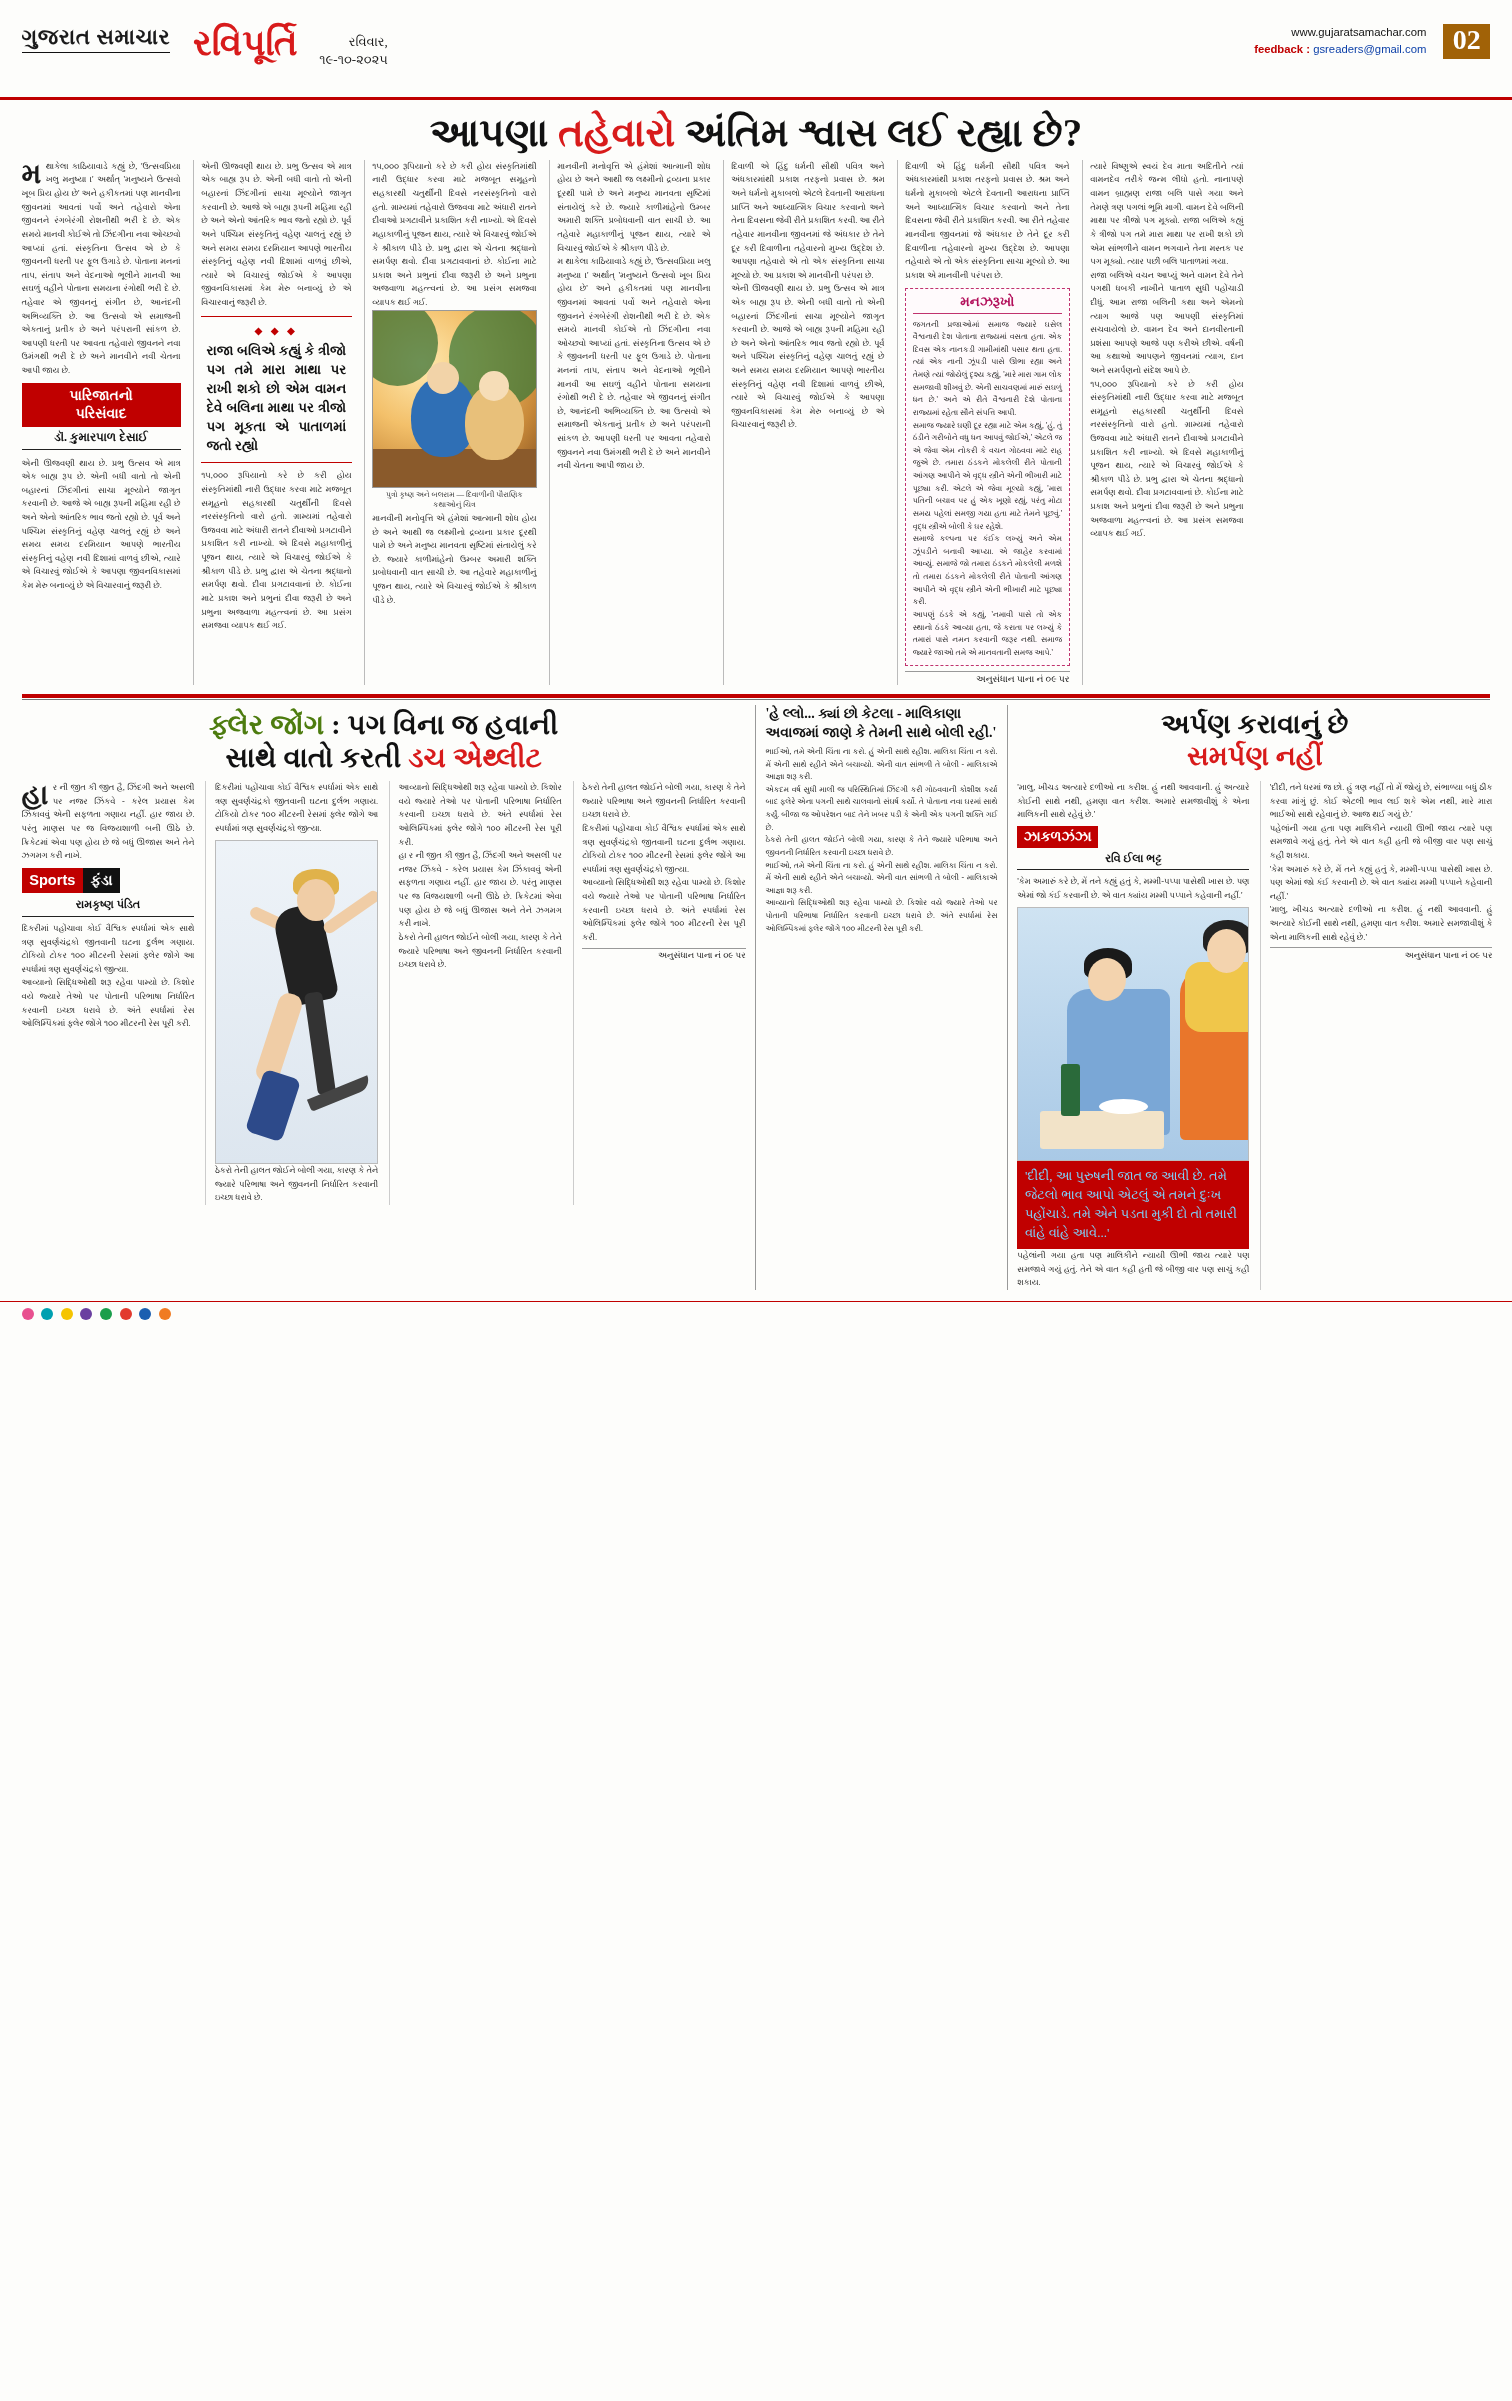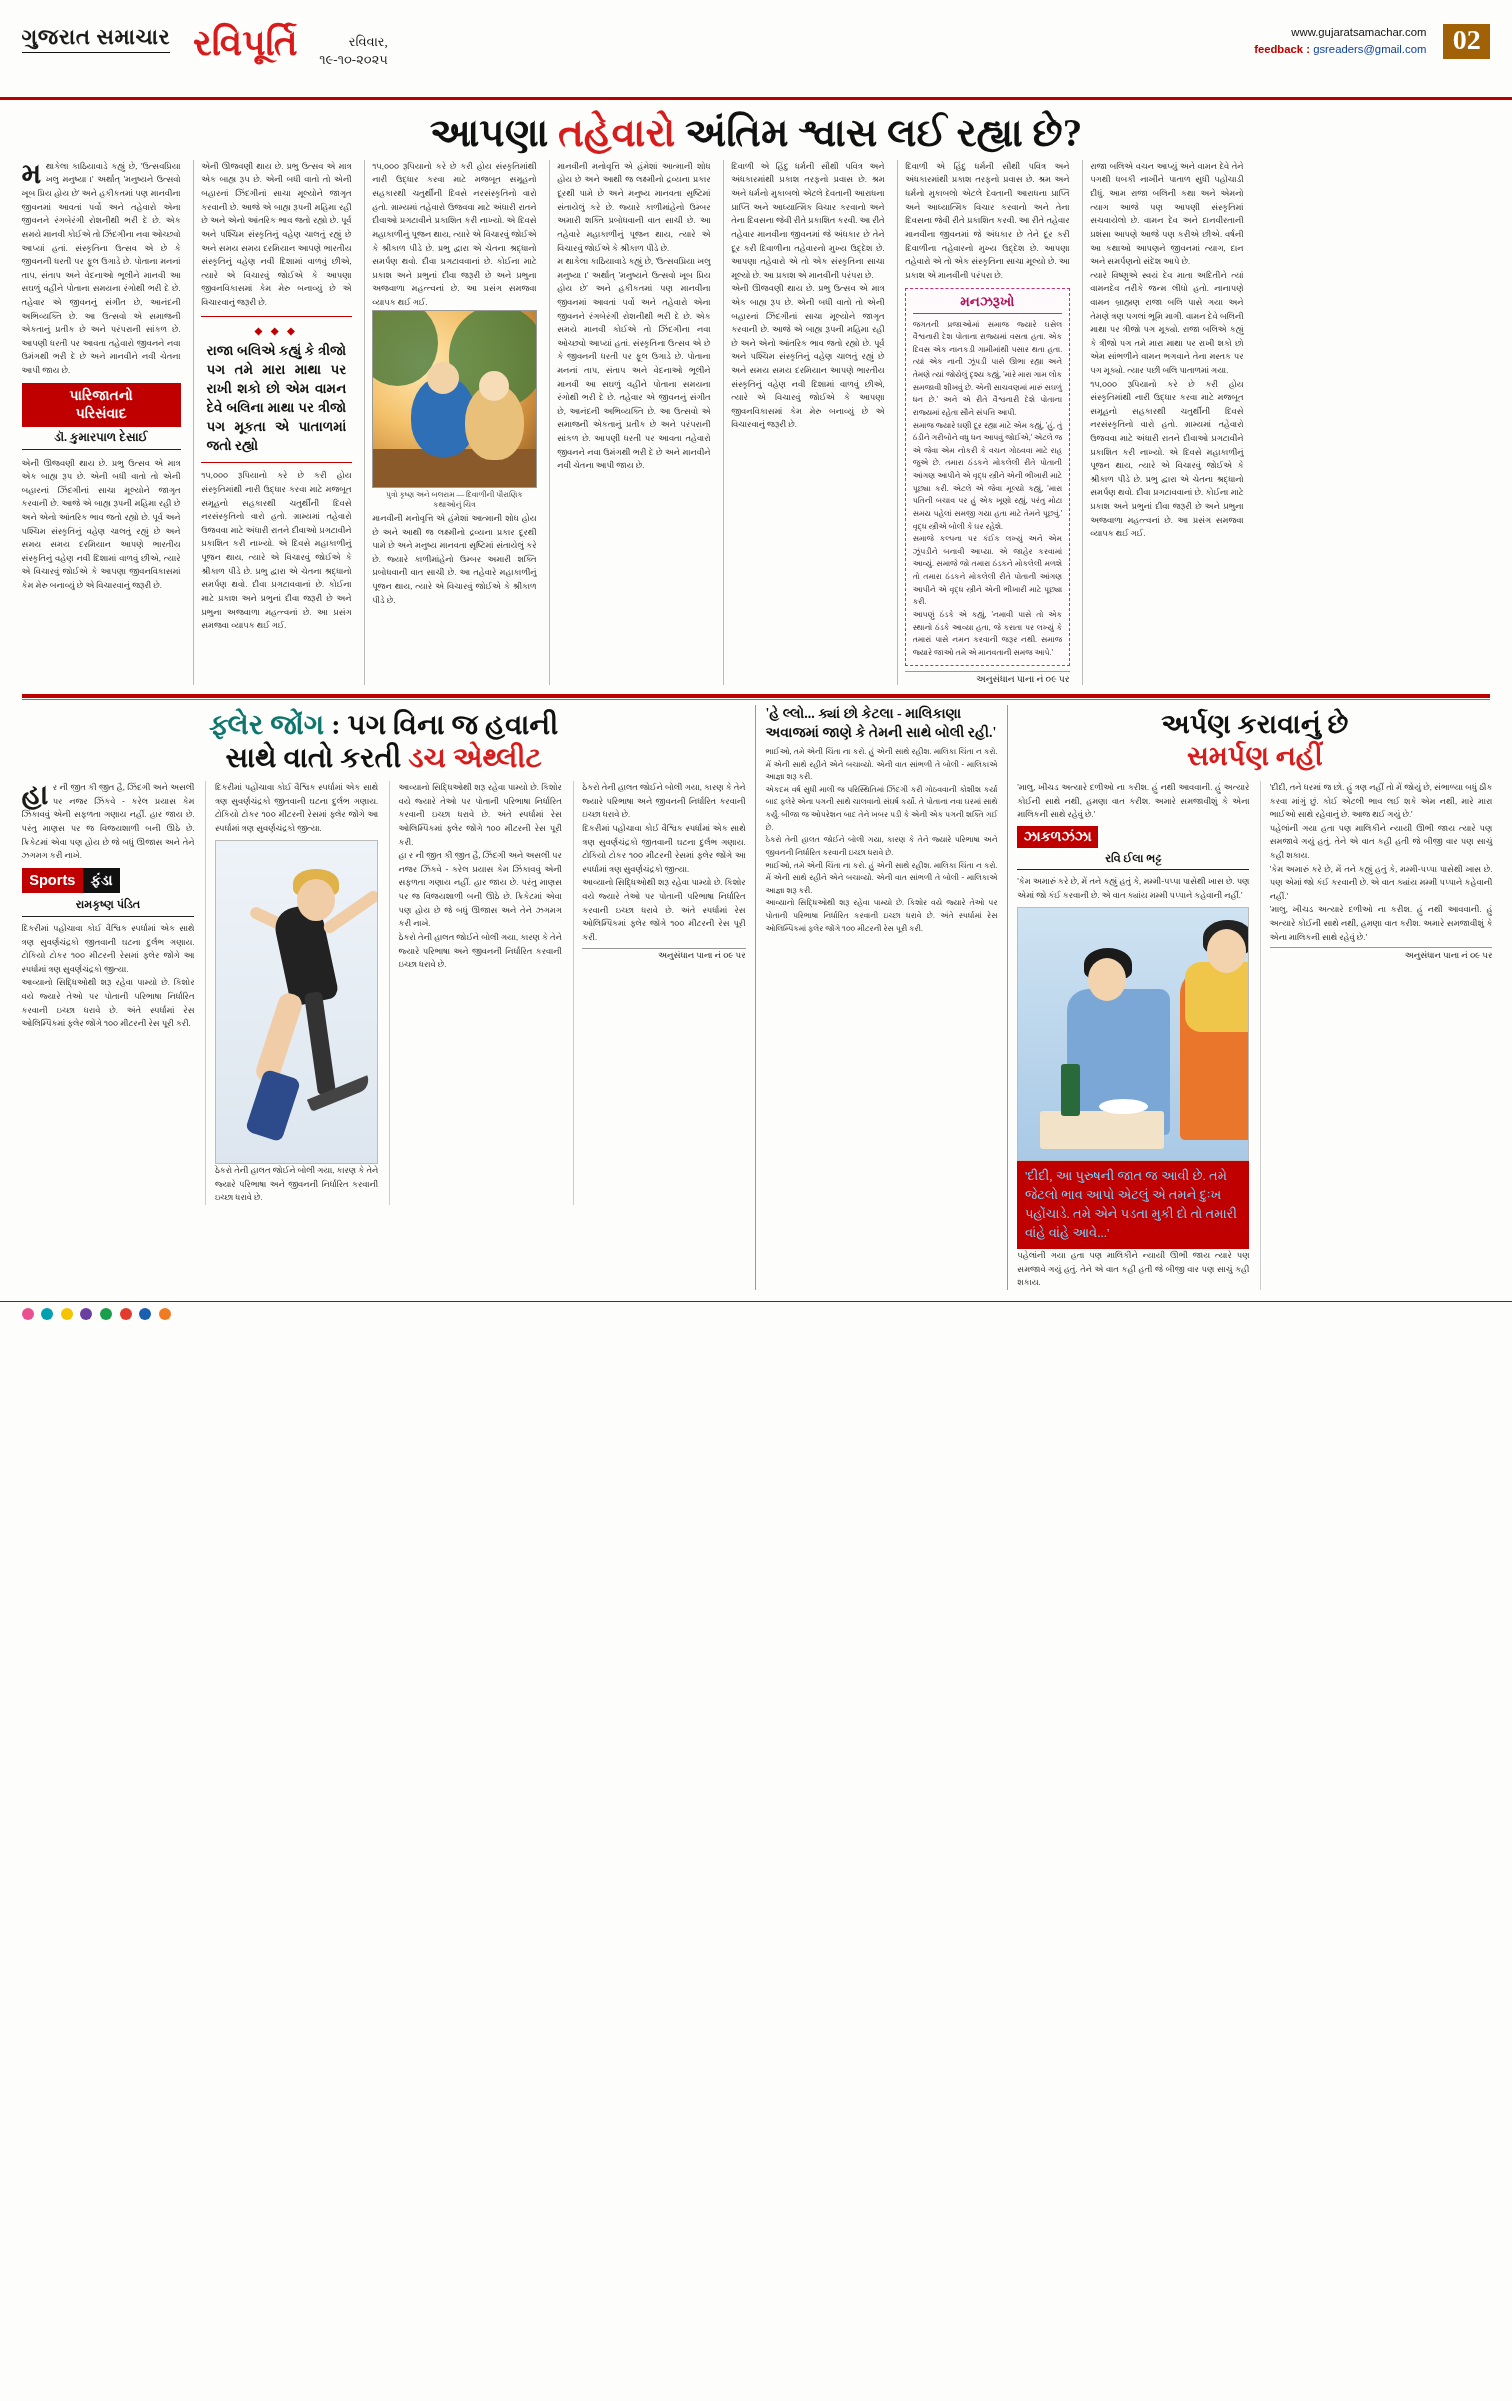"રાજા બલિએ વચન આપ્યું અને" div.col-text { order: before "ત્યારે વિષ્ણુએ સ્વયં દેવ માતા" -> after "ત્યારે વિષ્ણુએ સ્વયં દેવ માતા" }
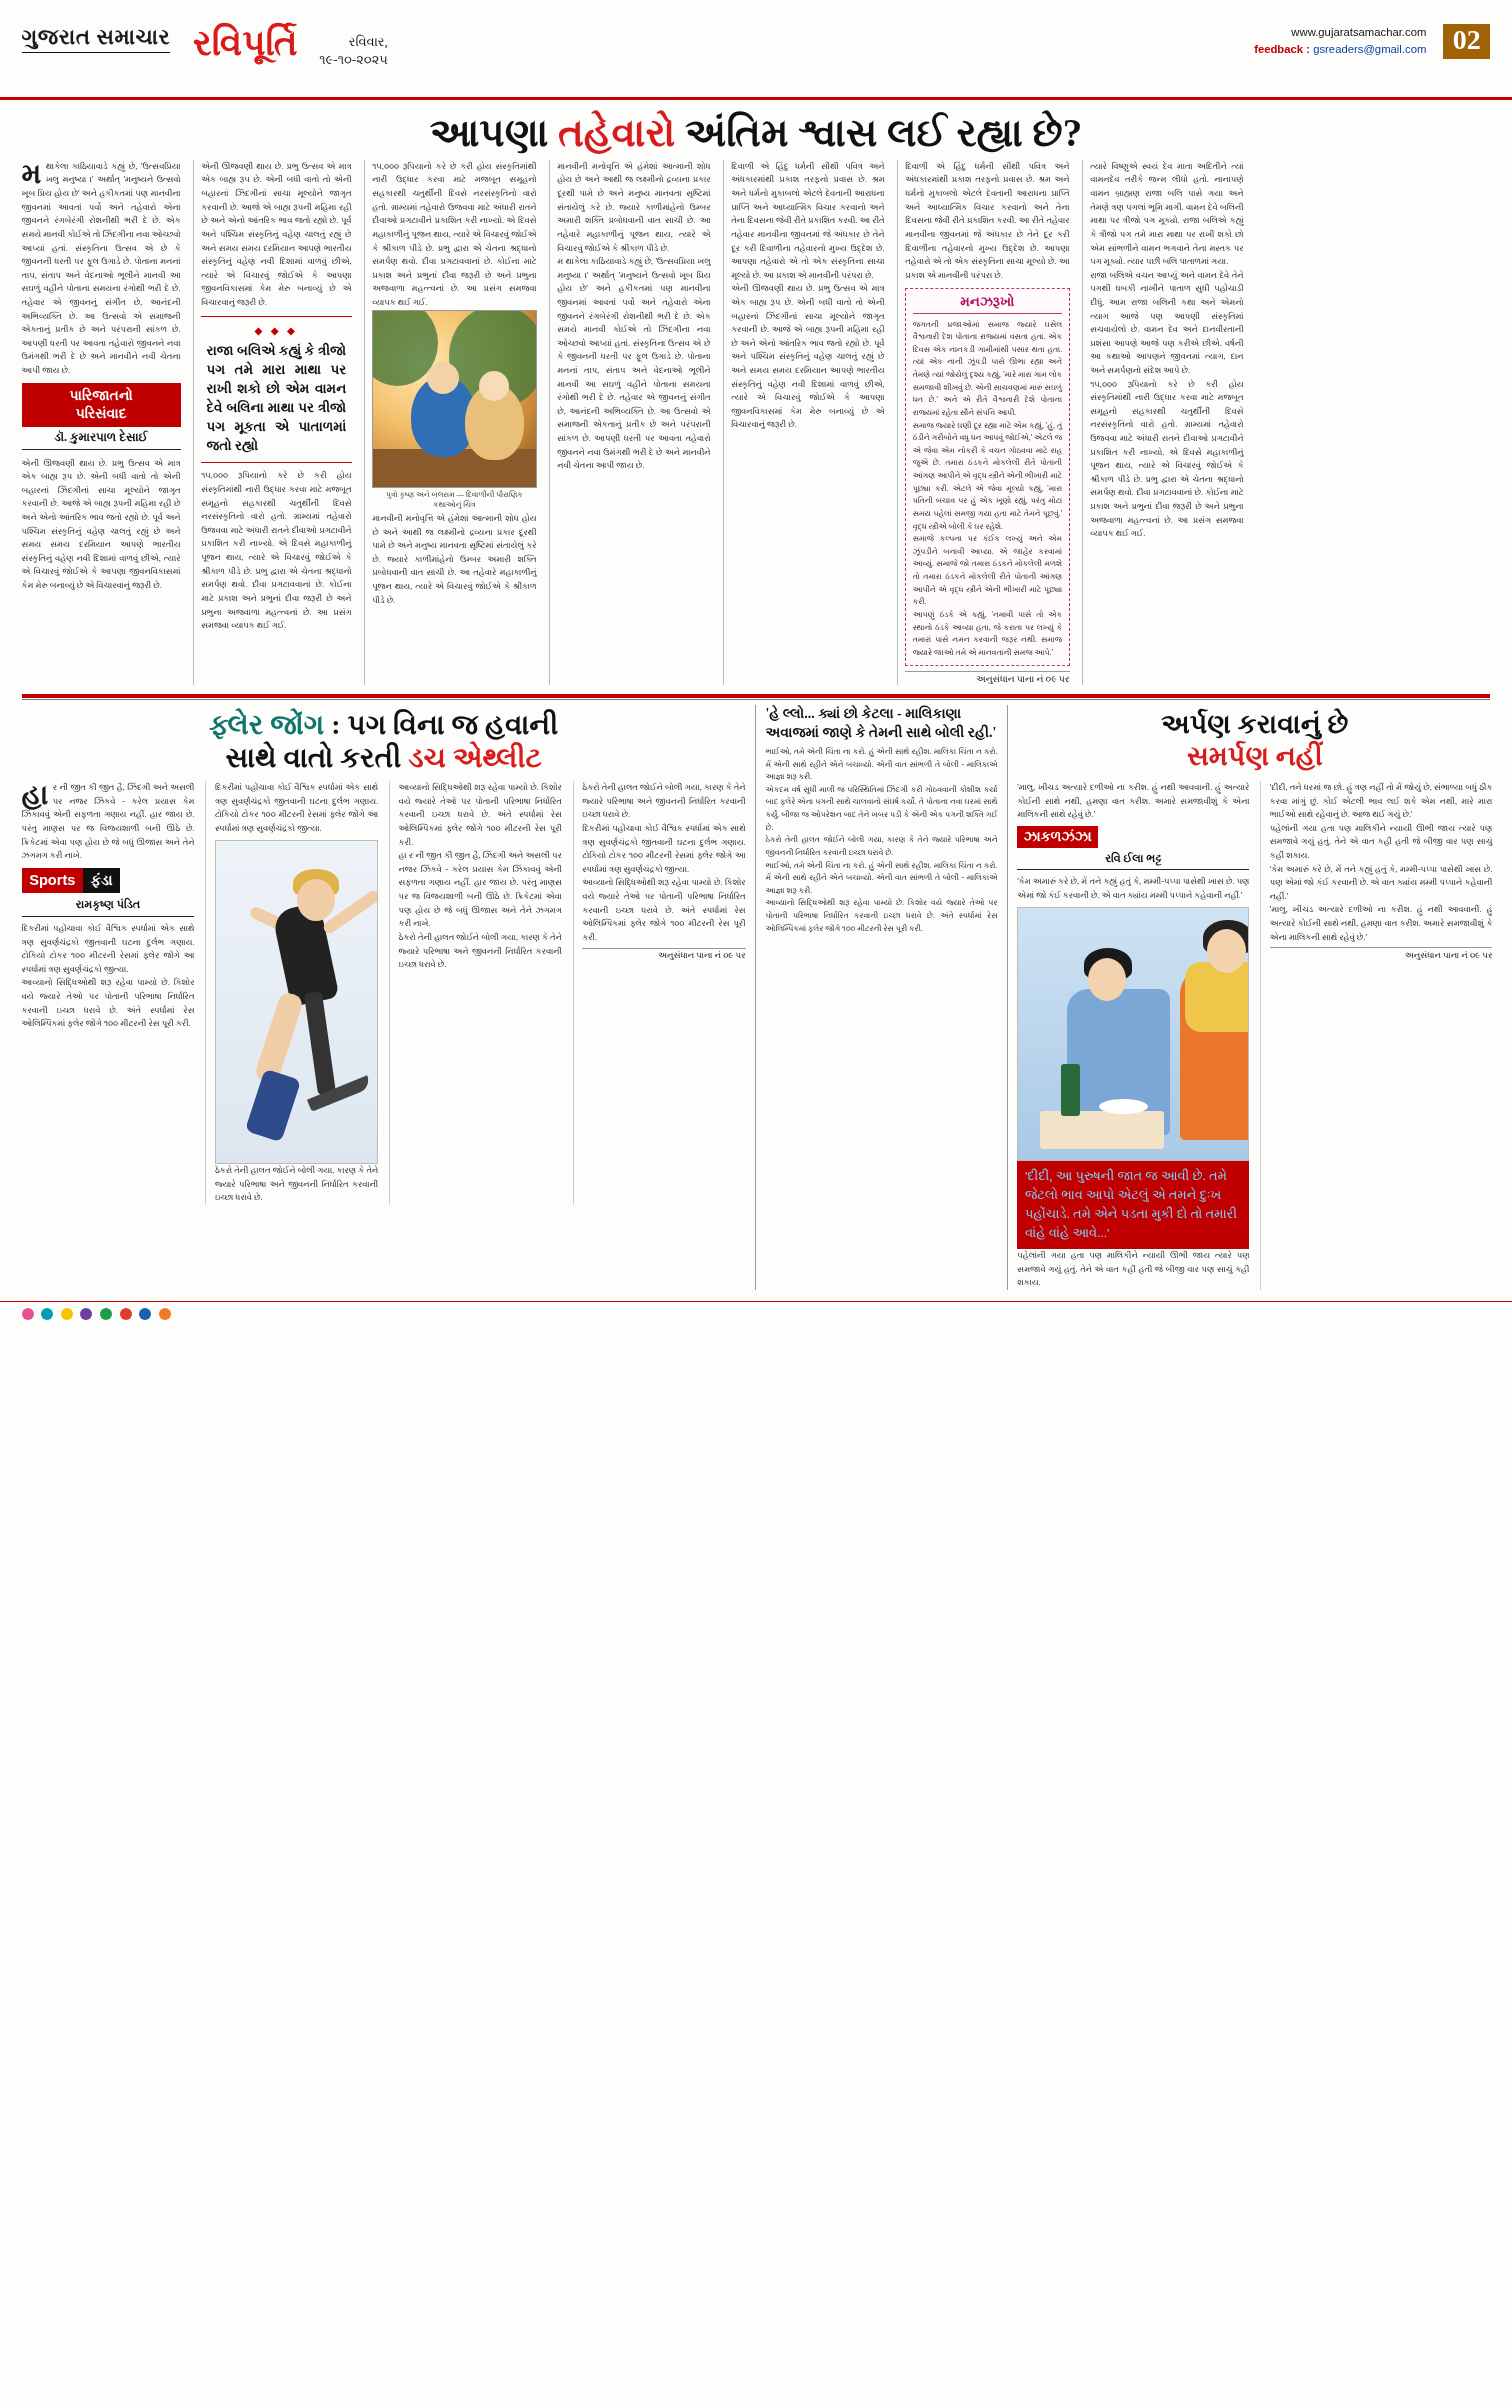"ફ્લેર જોંગ" .headline2 .purple { color: #0f766e -> #4d7c0f }
